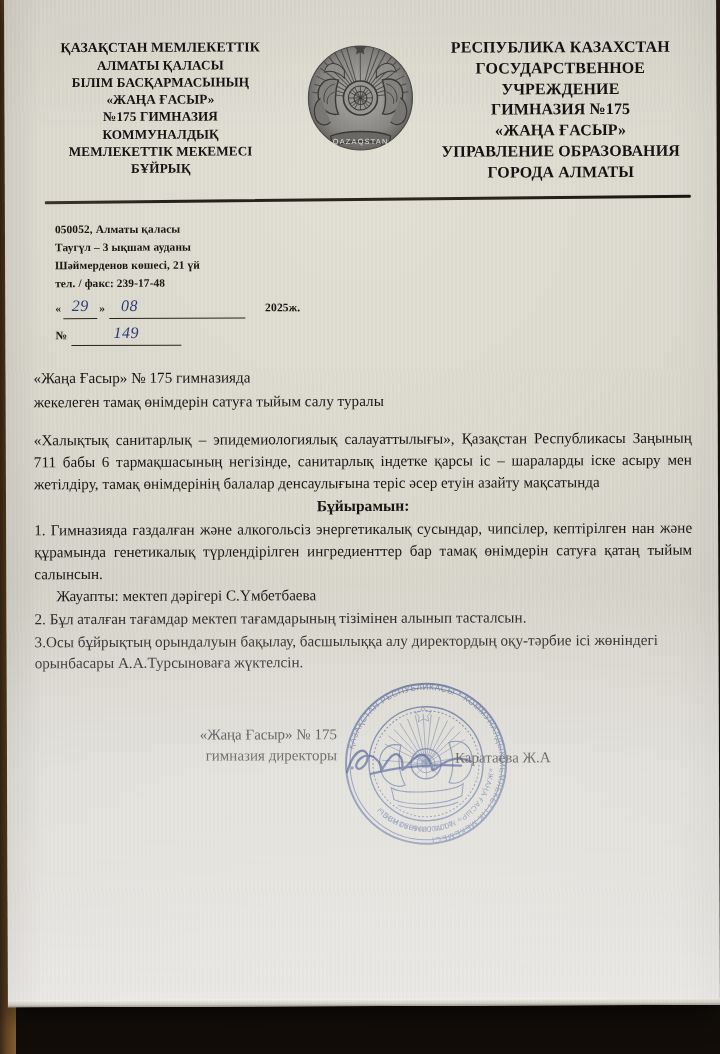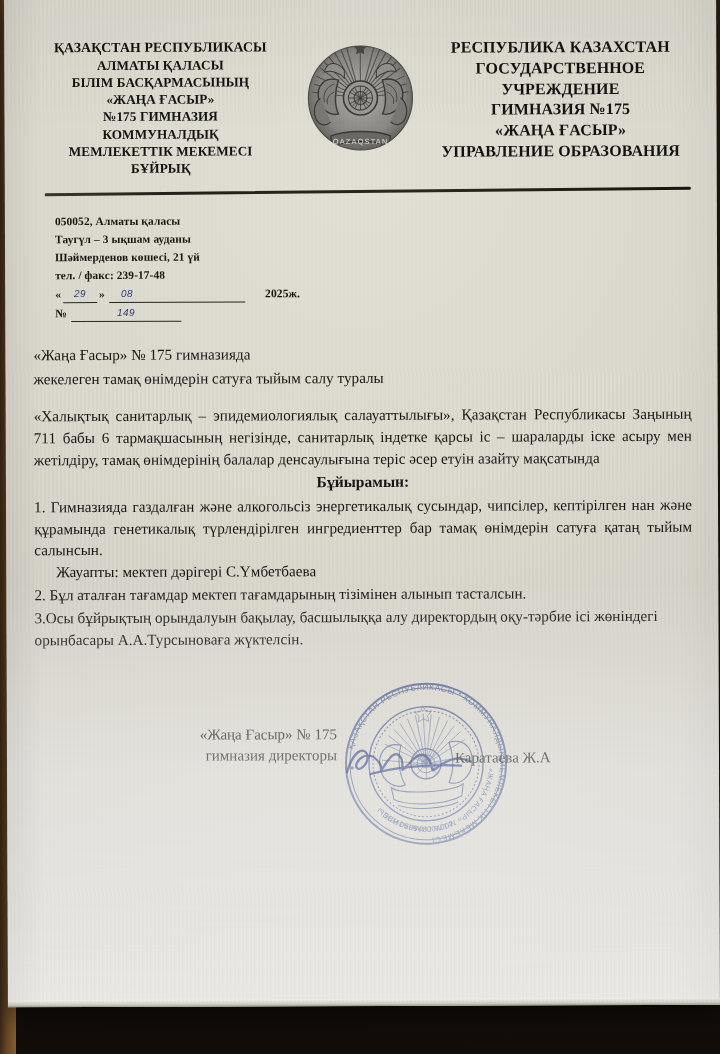"ҚАЗАҚСТАН РЕСПУБЛИКАСЫ" span.l { text: РЕСПУБЛИКАСЫ -> МЕМЛЕКЕТТІК }
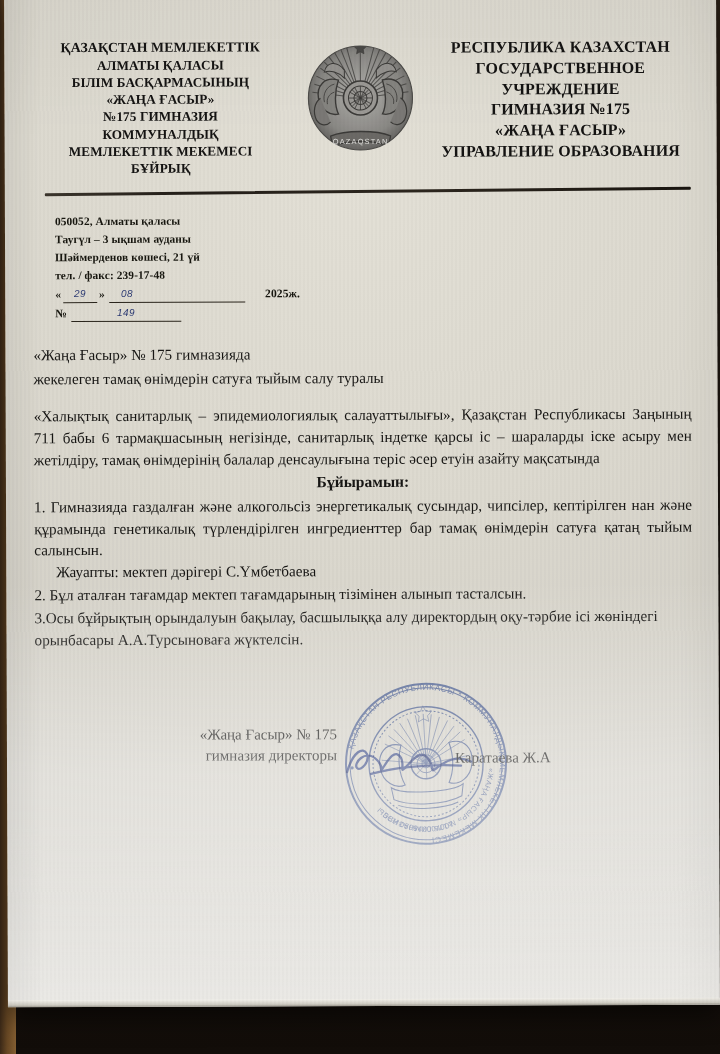"ГОРОДА АЛМАТЫ" span.l { html: none -> <span>ГОРОДА АЛМАТЫ</span> }
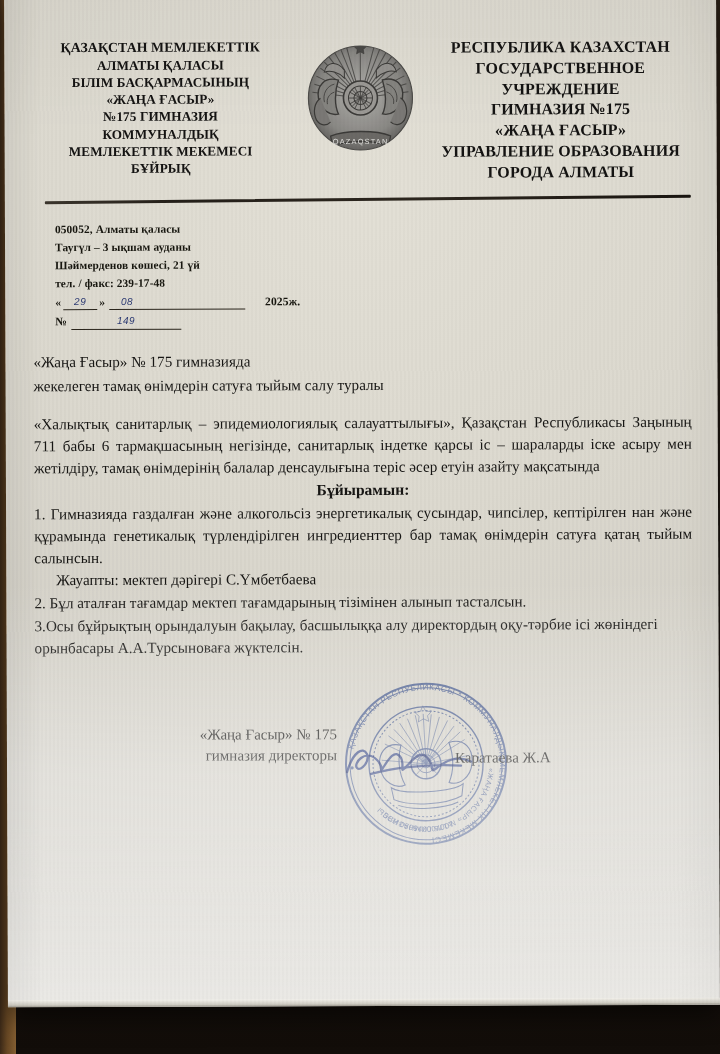"29" .hand { font-family: Liberation Sans, sans-serif -> Liberation Serif, serif; font-size: 10px -> 16px }
